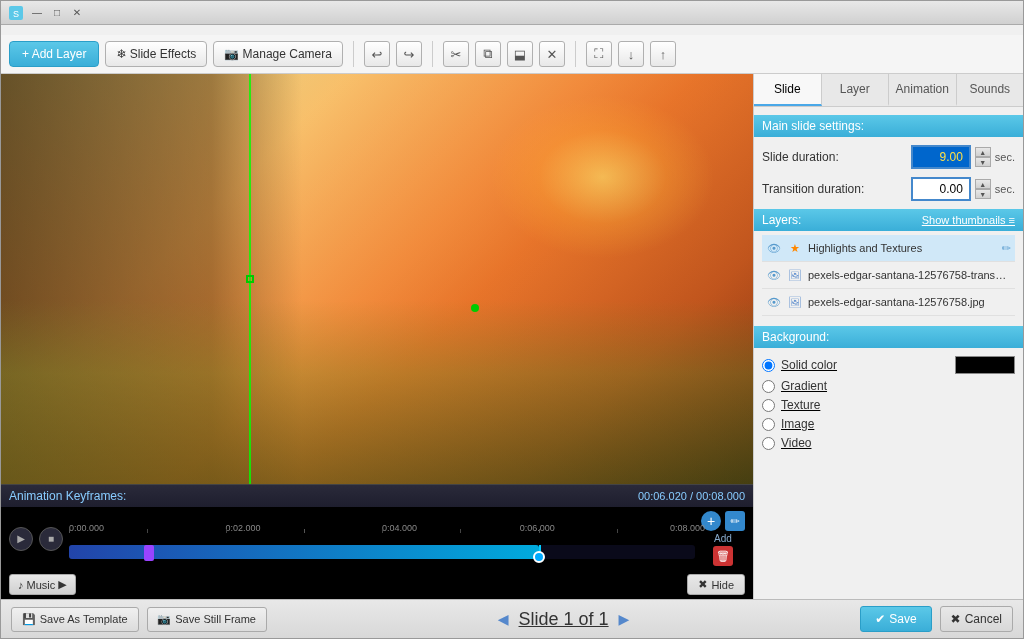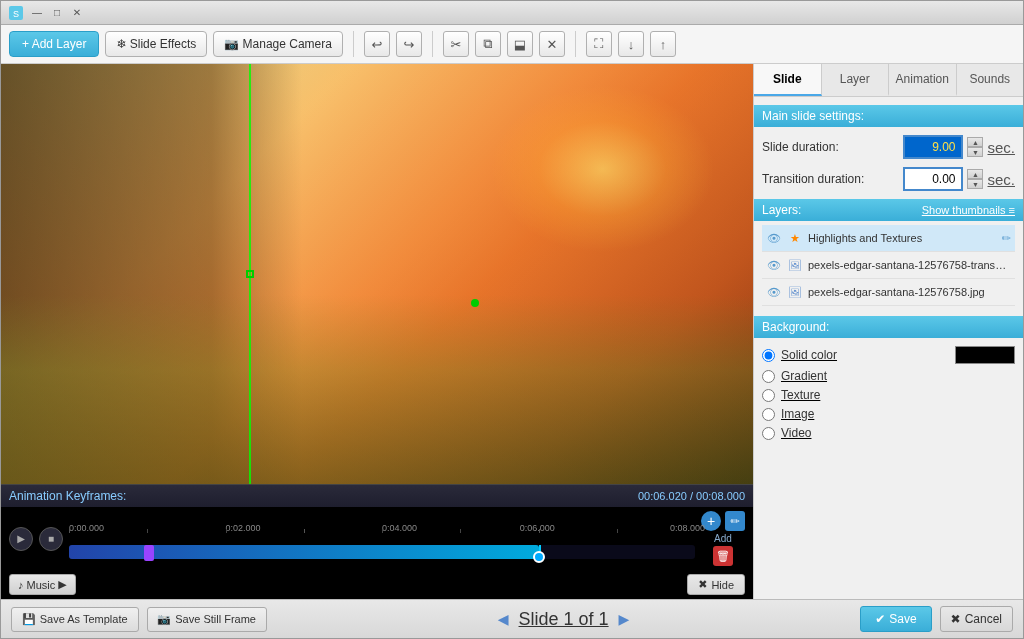"+ Add Layer" .toolbar { margin-top: none -> 10px }
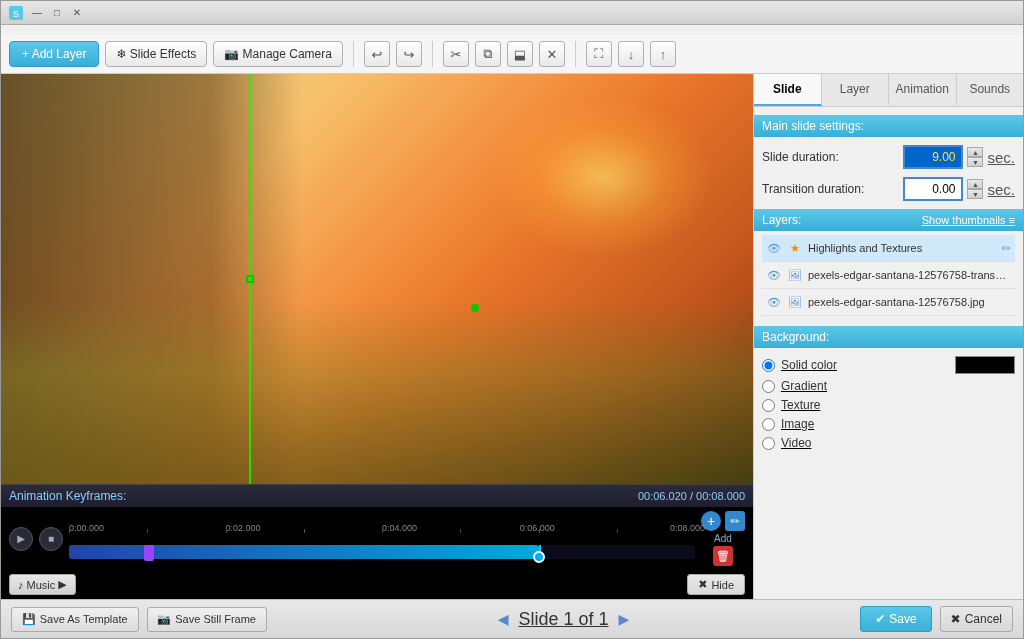"Slide" .right-tab.active { font-weight: 700 -> 400 }
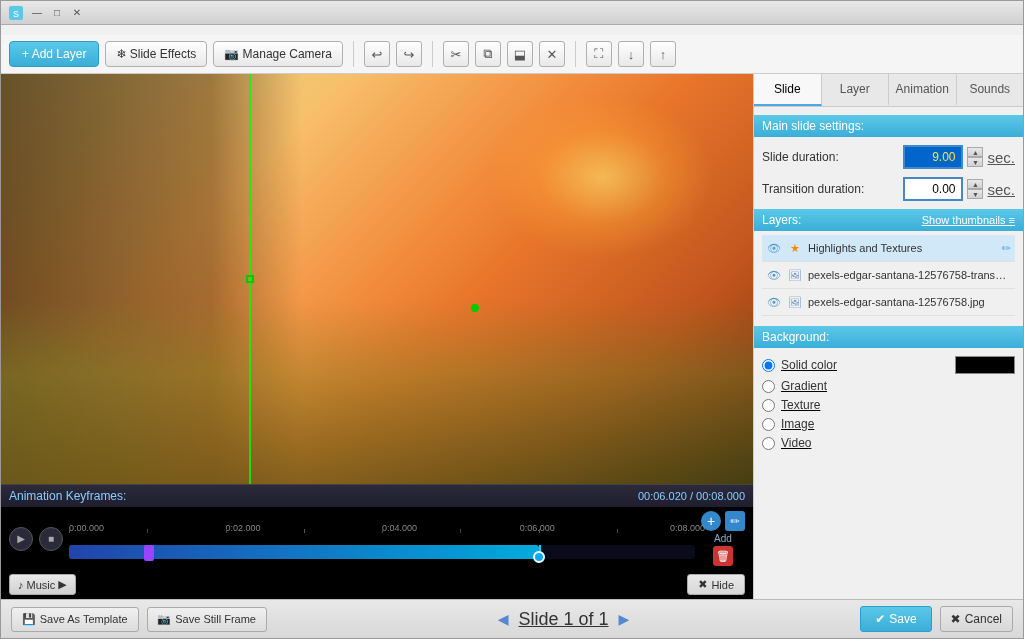"sec." .field-unit { font-size: 15px -> 11px; text-decoration: underline -> none }
